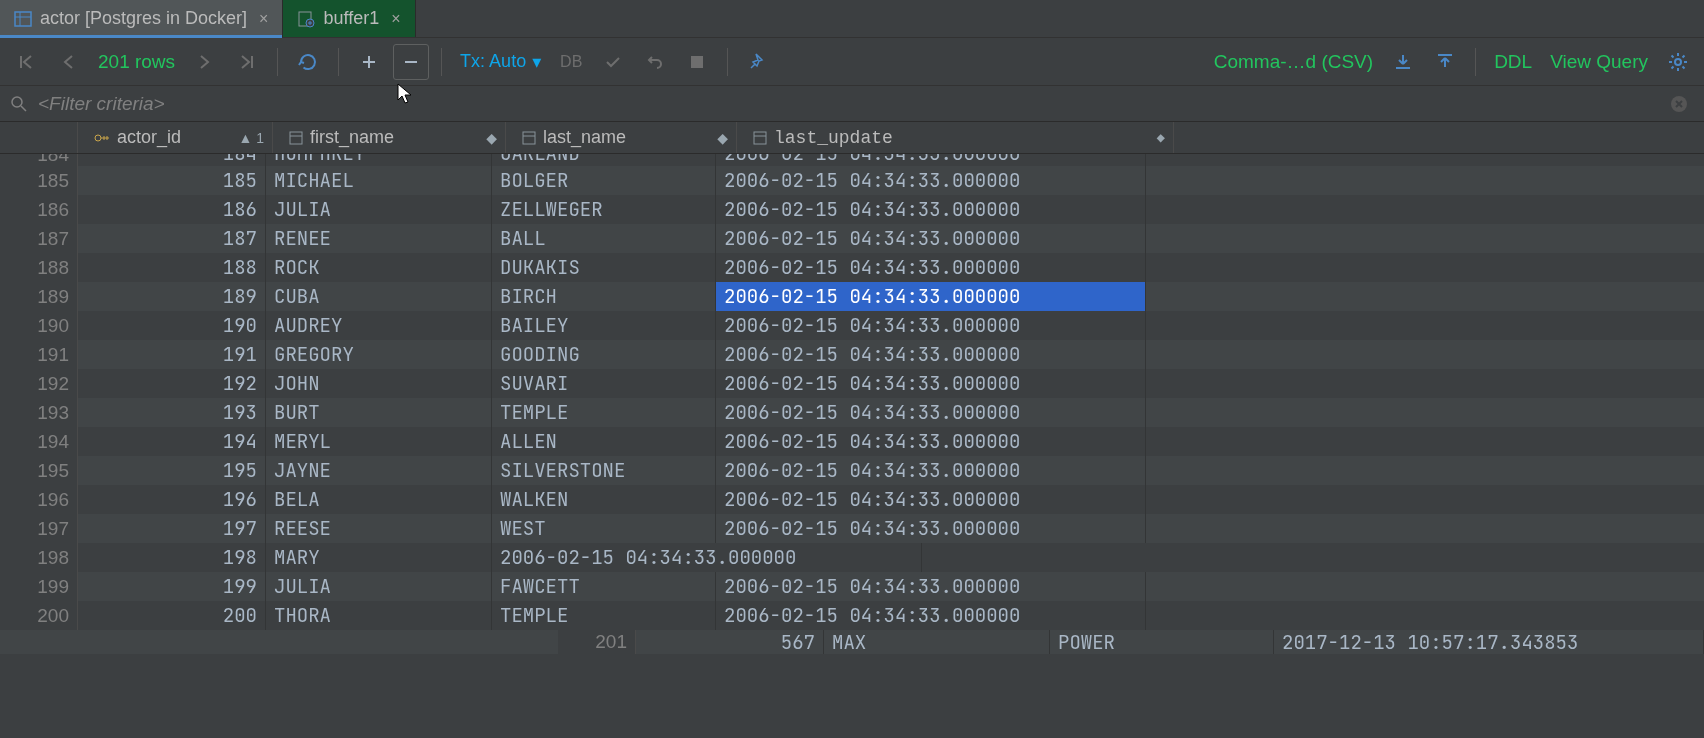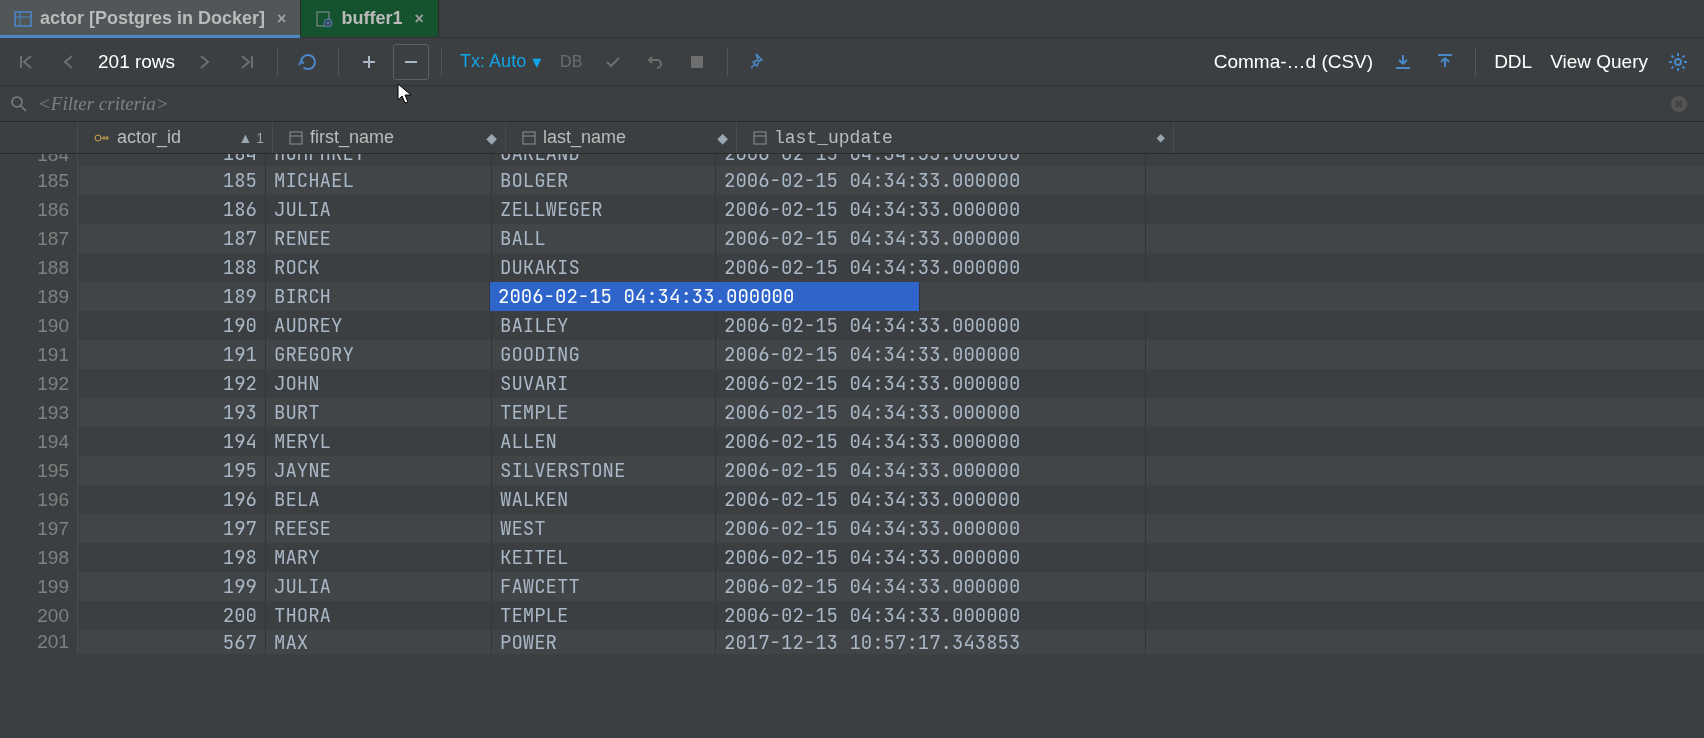"actor [Postgres in Docker]" .tab { font-weight: bold -> none }
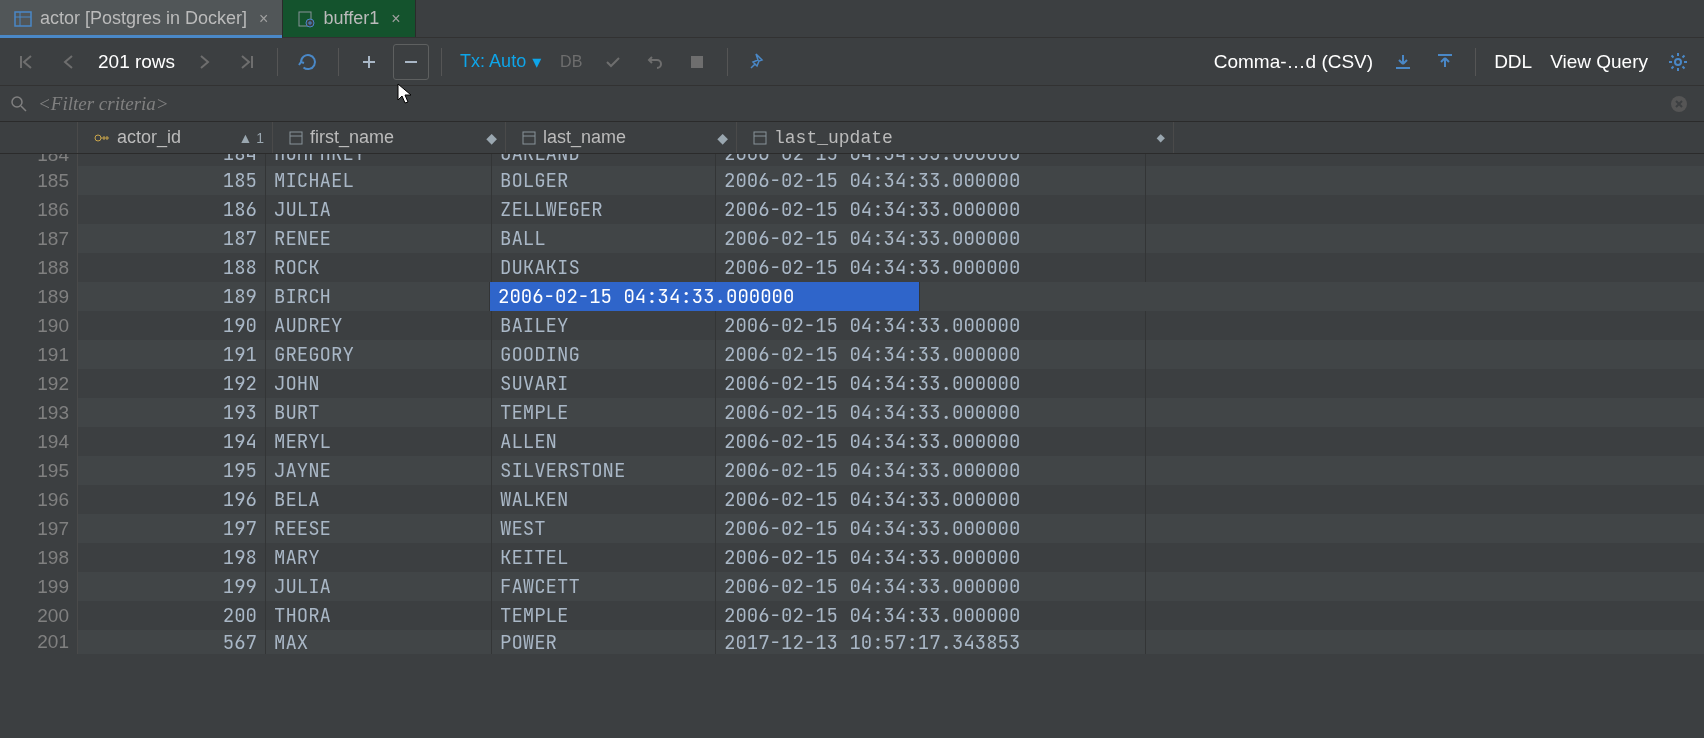"201 rows" .tool-text { color: #ffffff -> #22c55e }
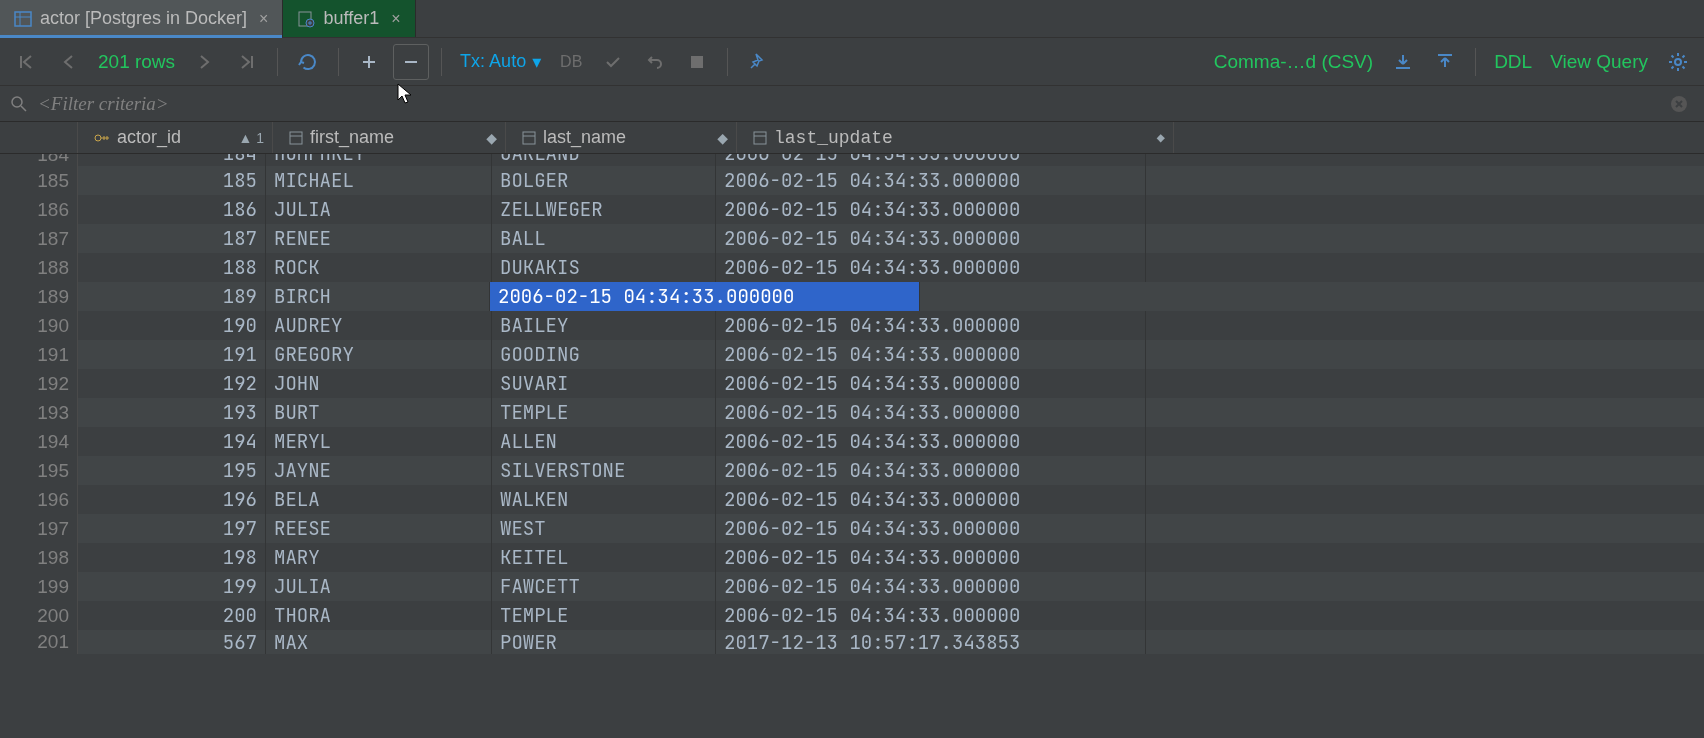"<Filter criteria>" .filter-input { font-family: Liberation Serif, serif -> none }
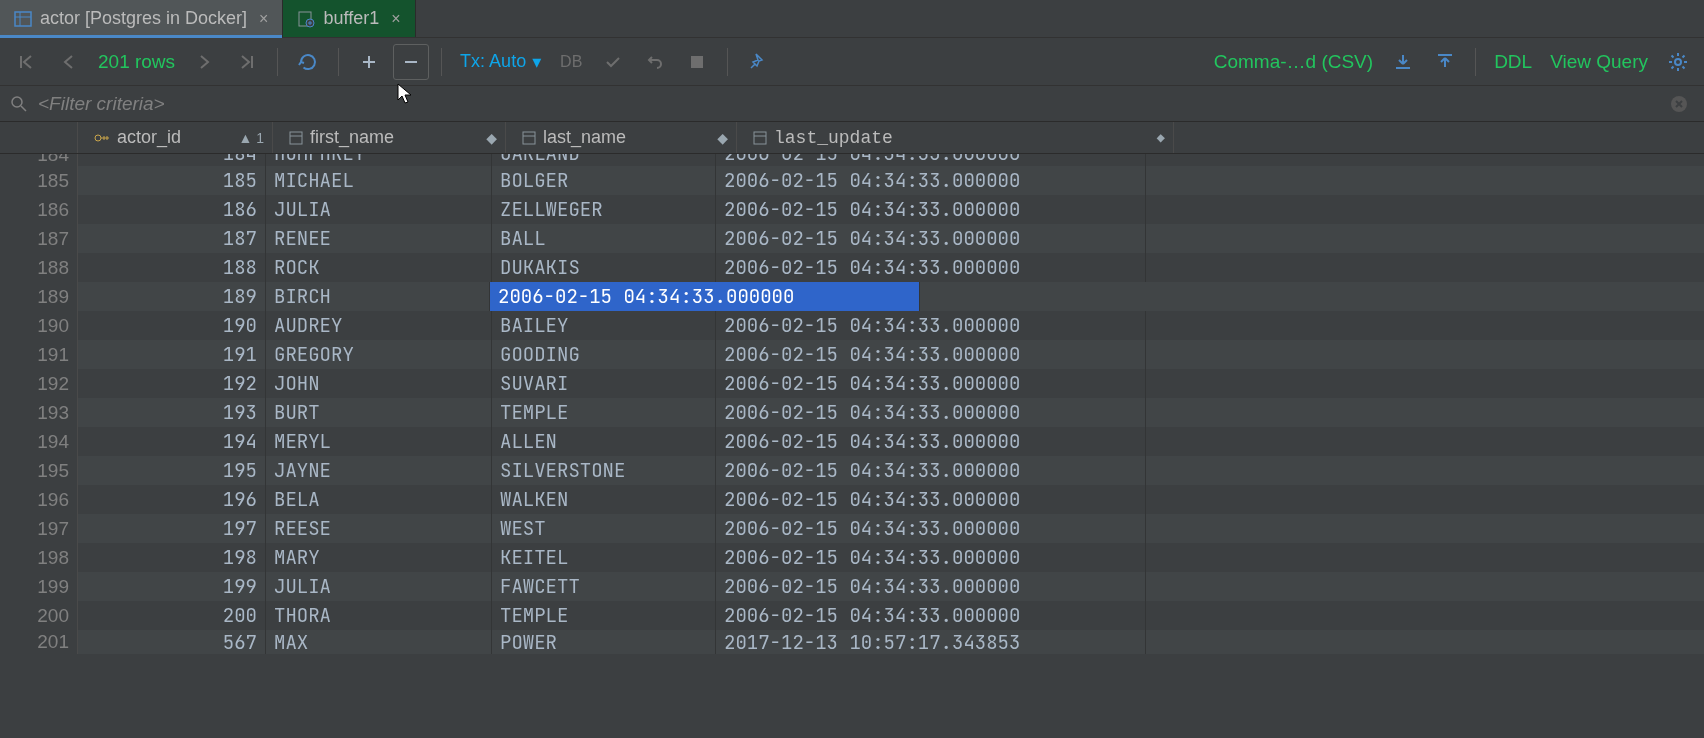"CUBA" div.cell { html: none -> <div>CUBA</div> }
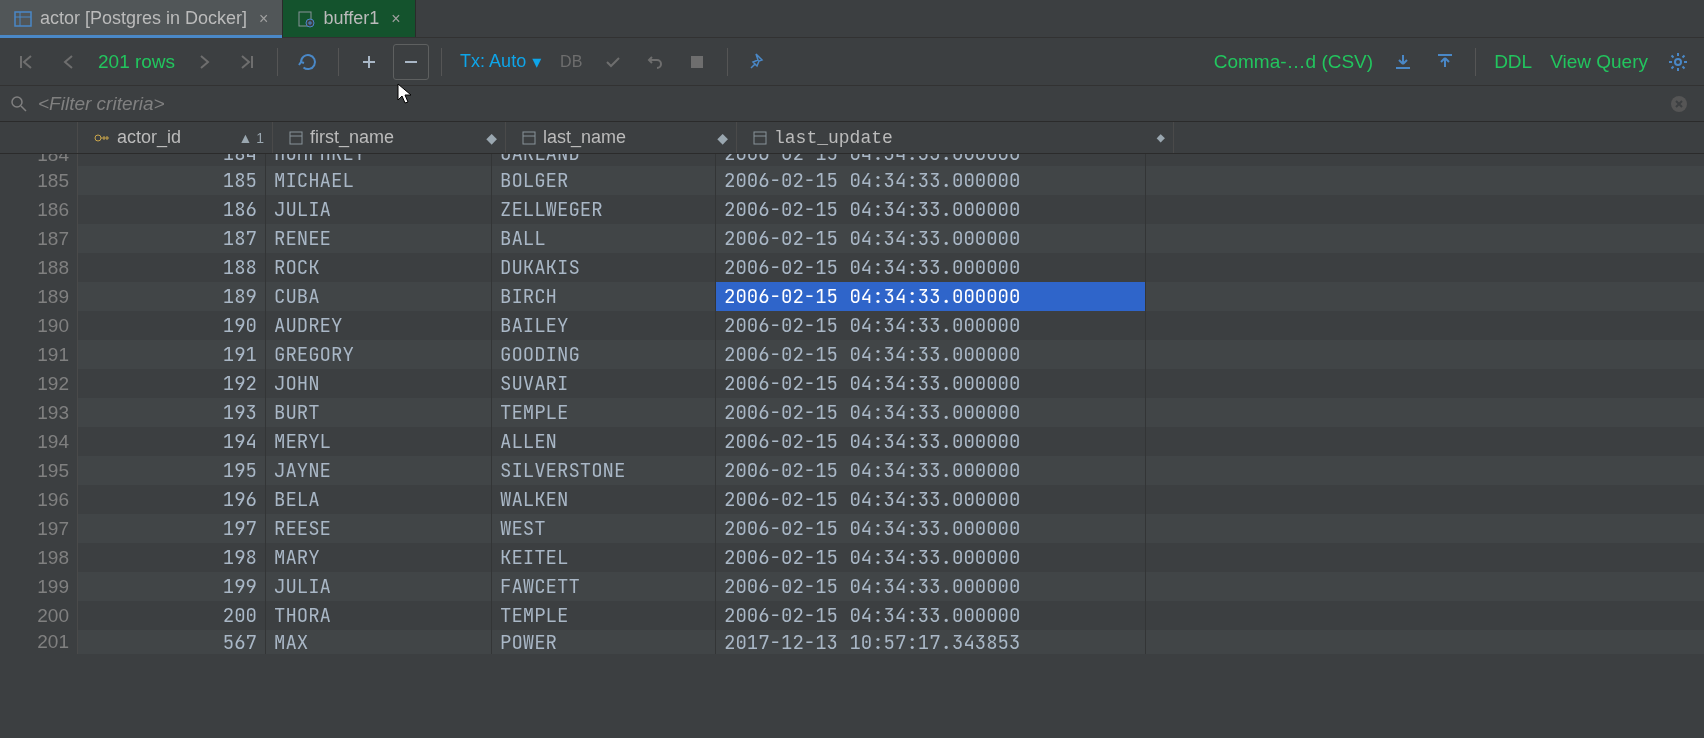"KEITEL" div.cell { html: <div>KEITEL</div> -> none }
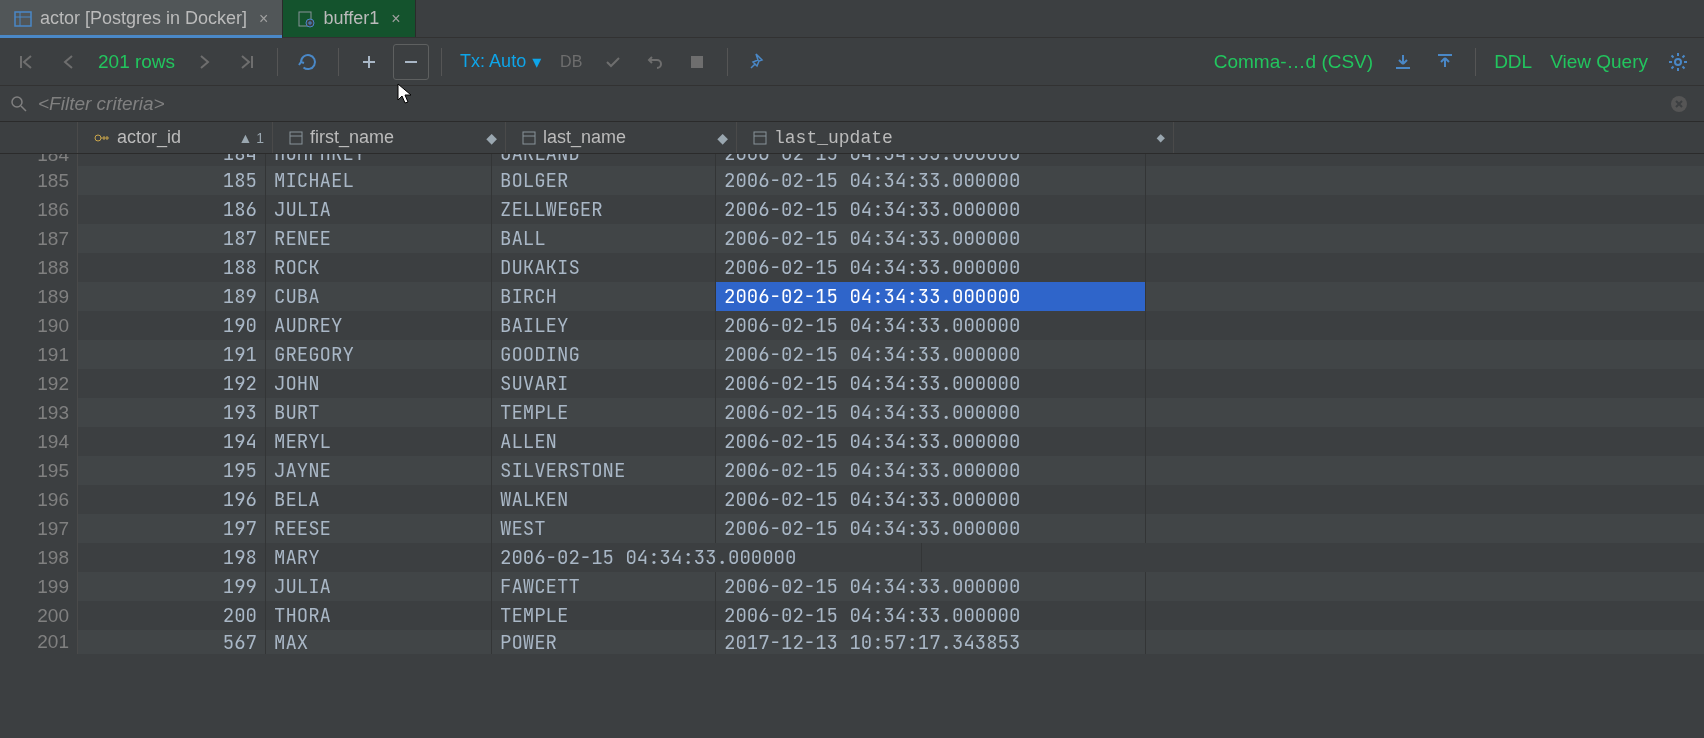"201" .row.partial-bottom { justify-content: none -> flex-end }
